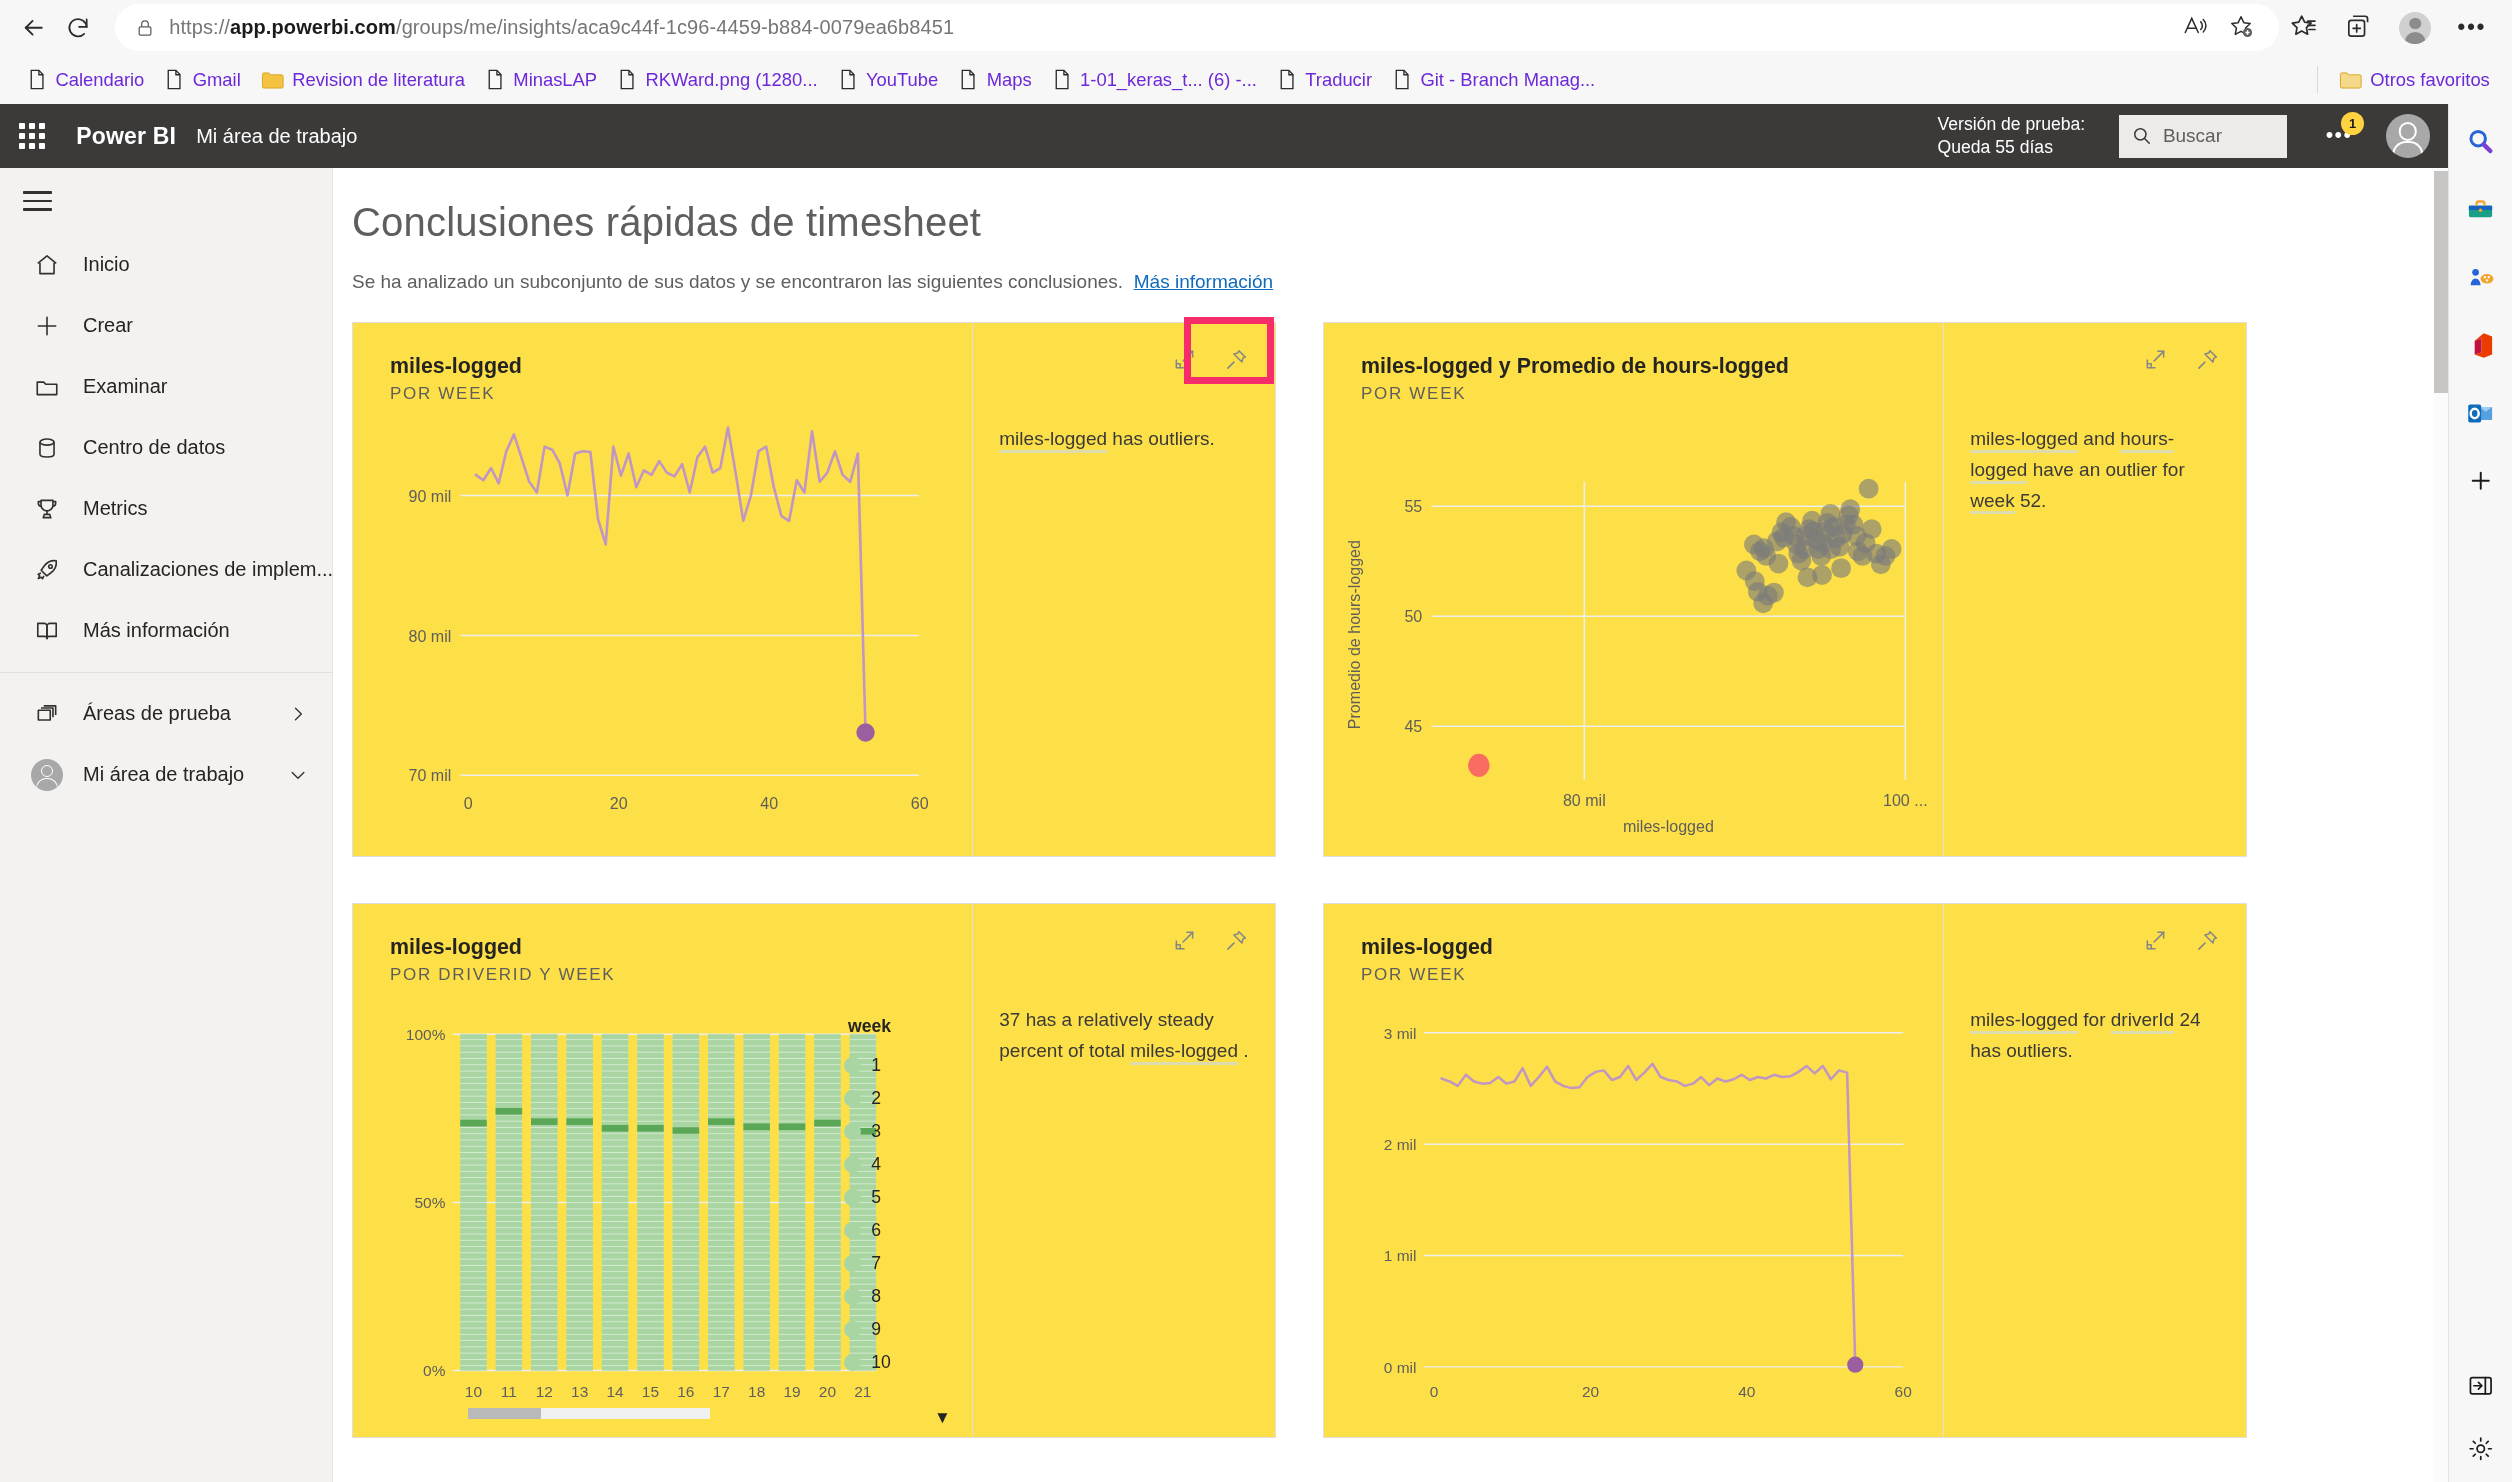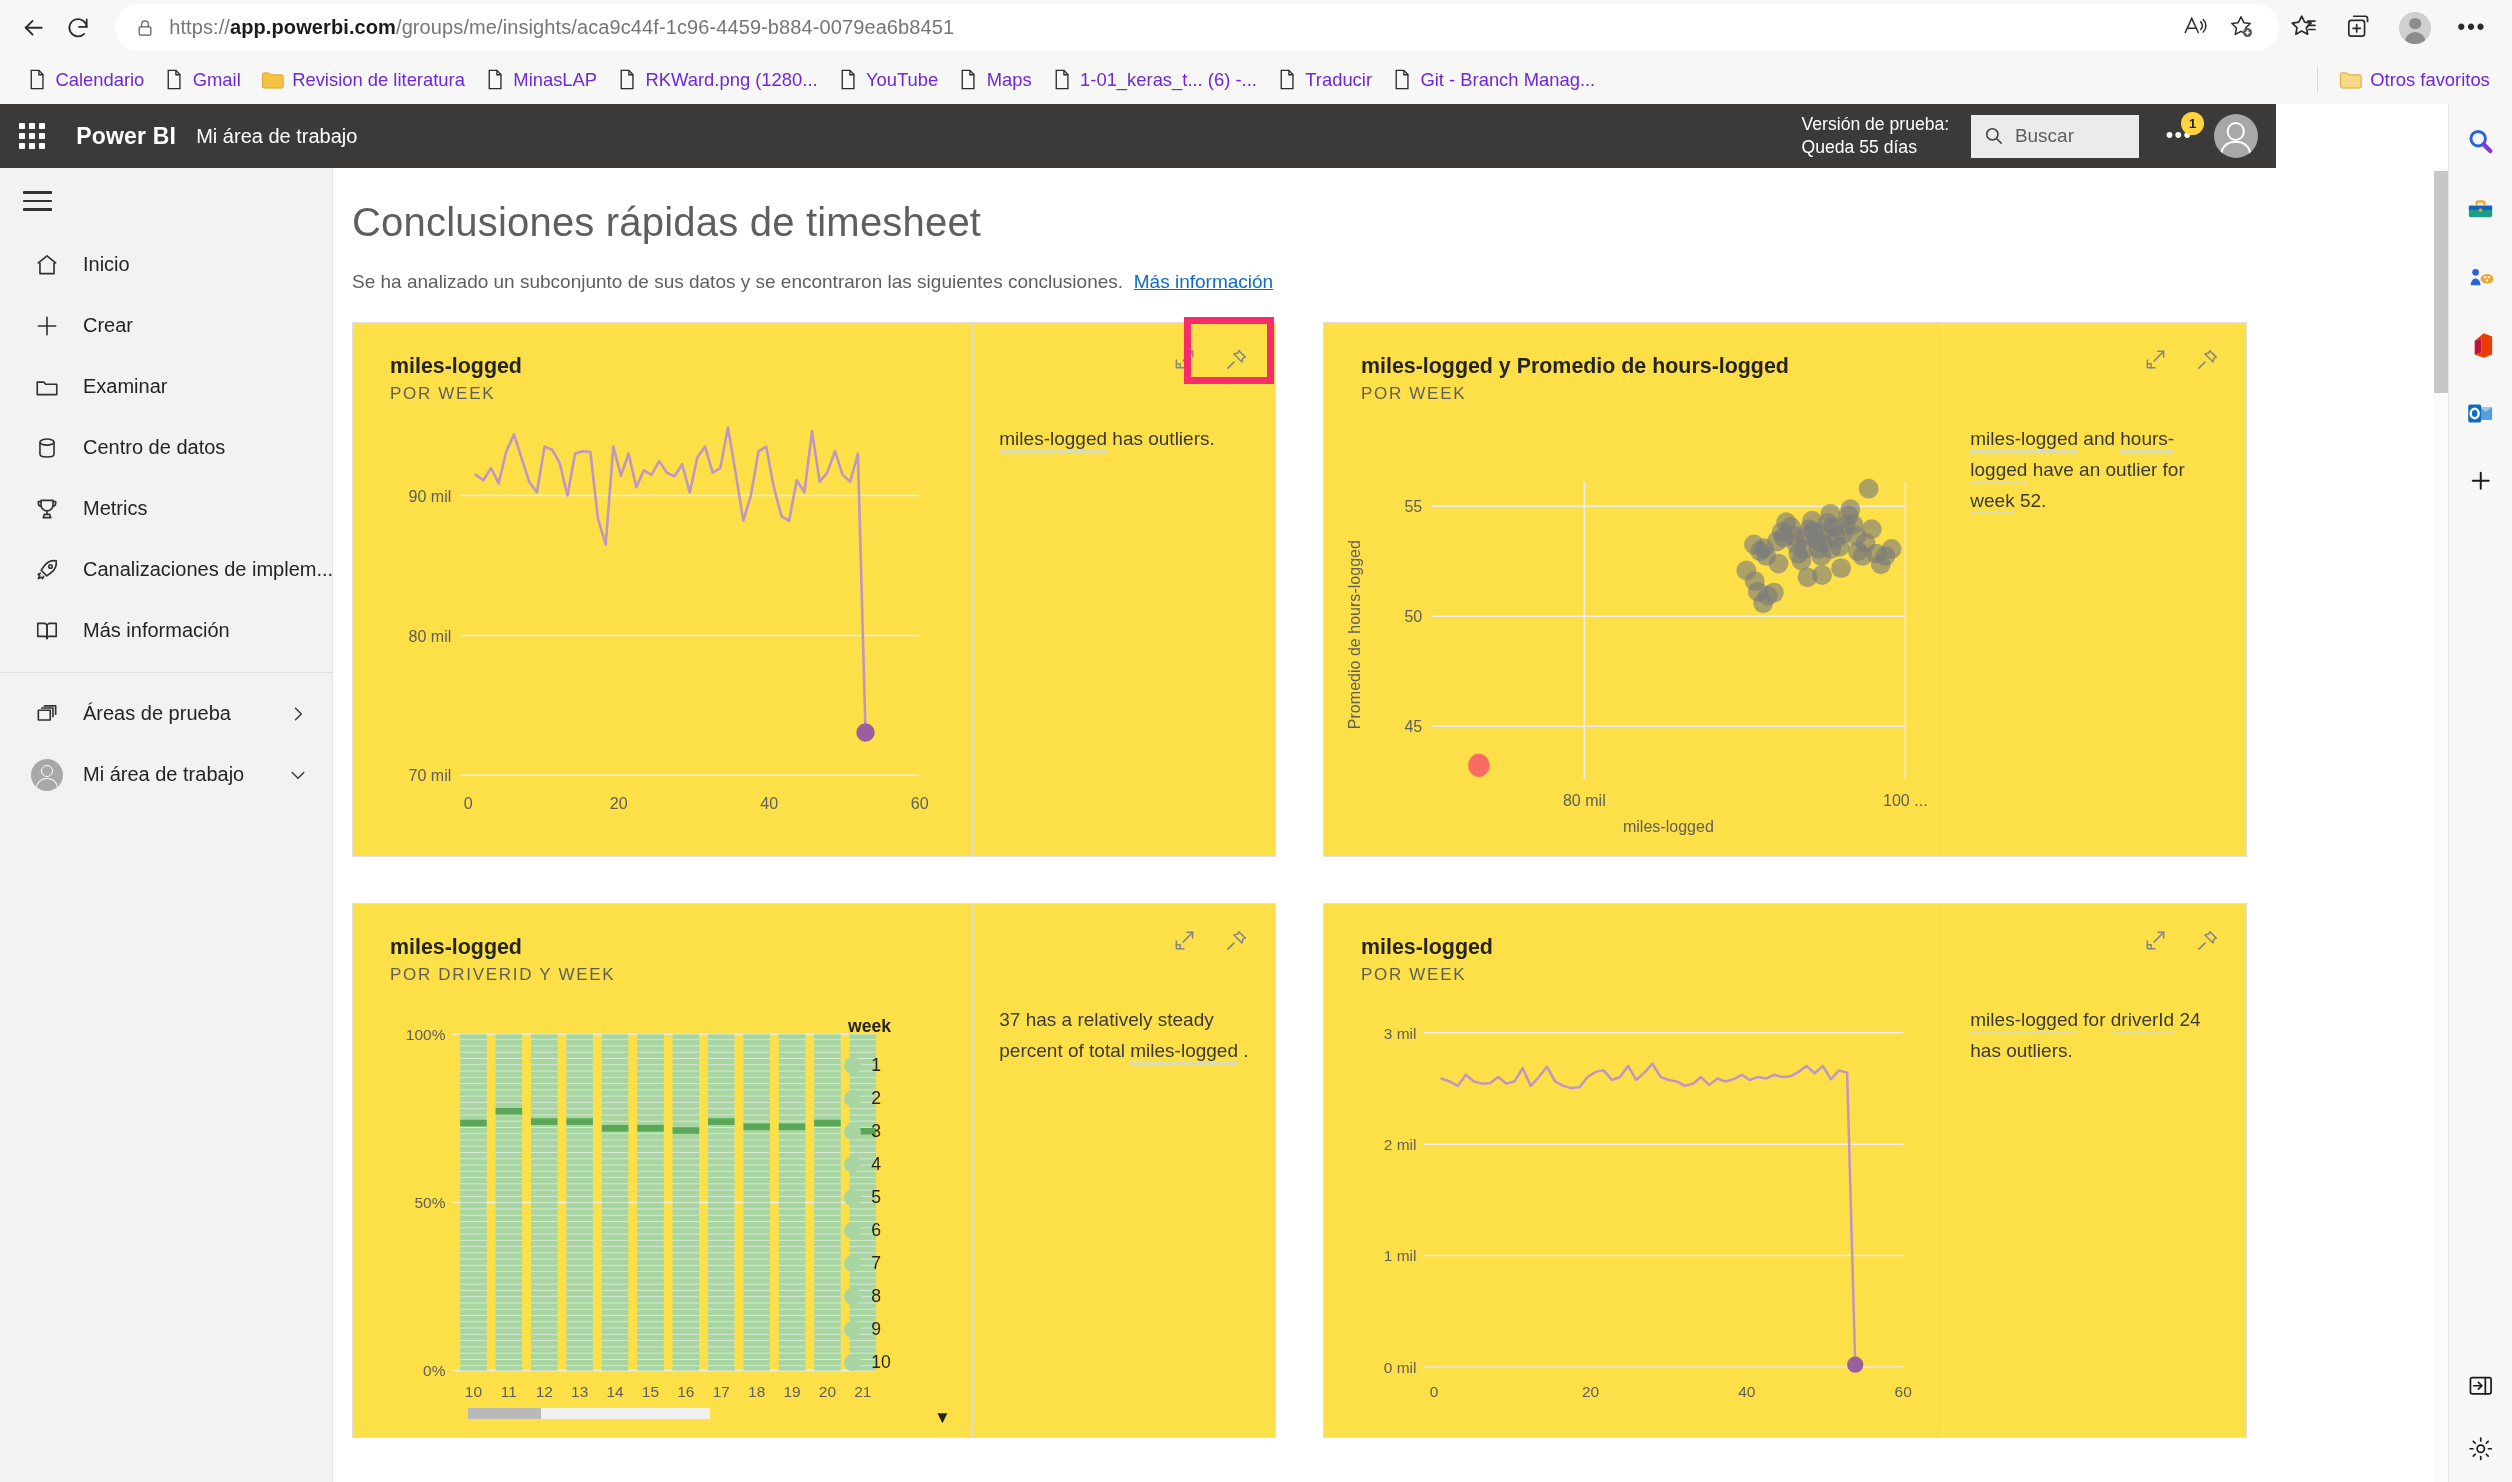"Power BI" .pbi-top { width: 2276px -> 2448px }
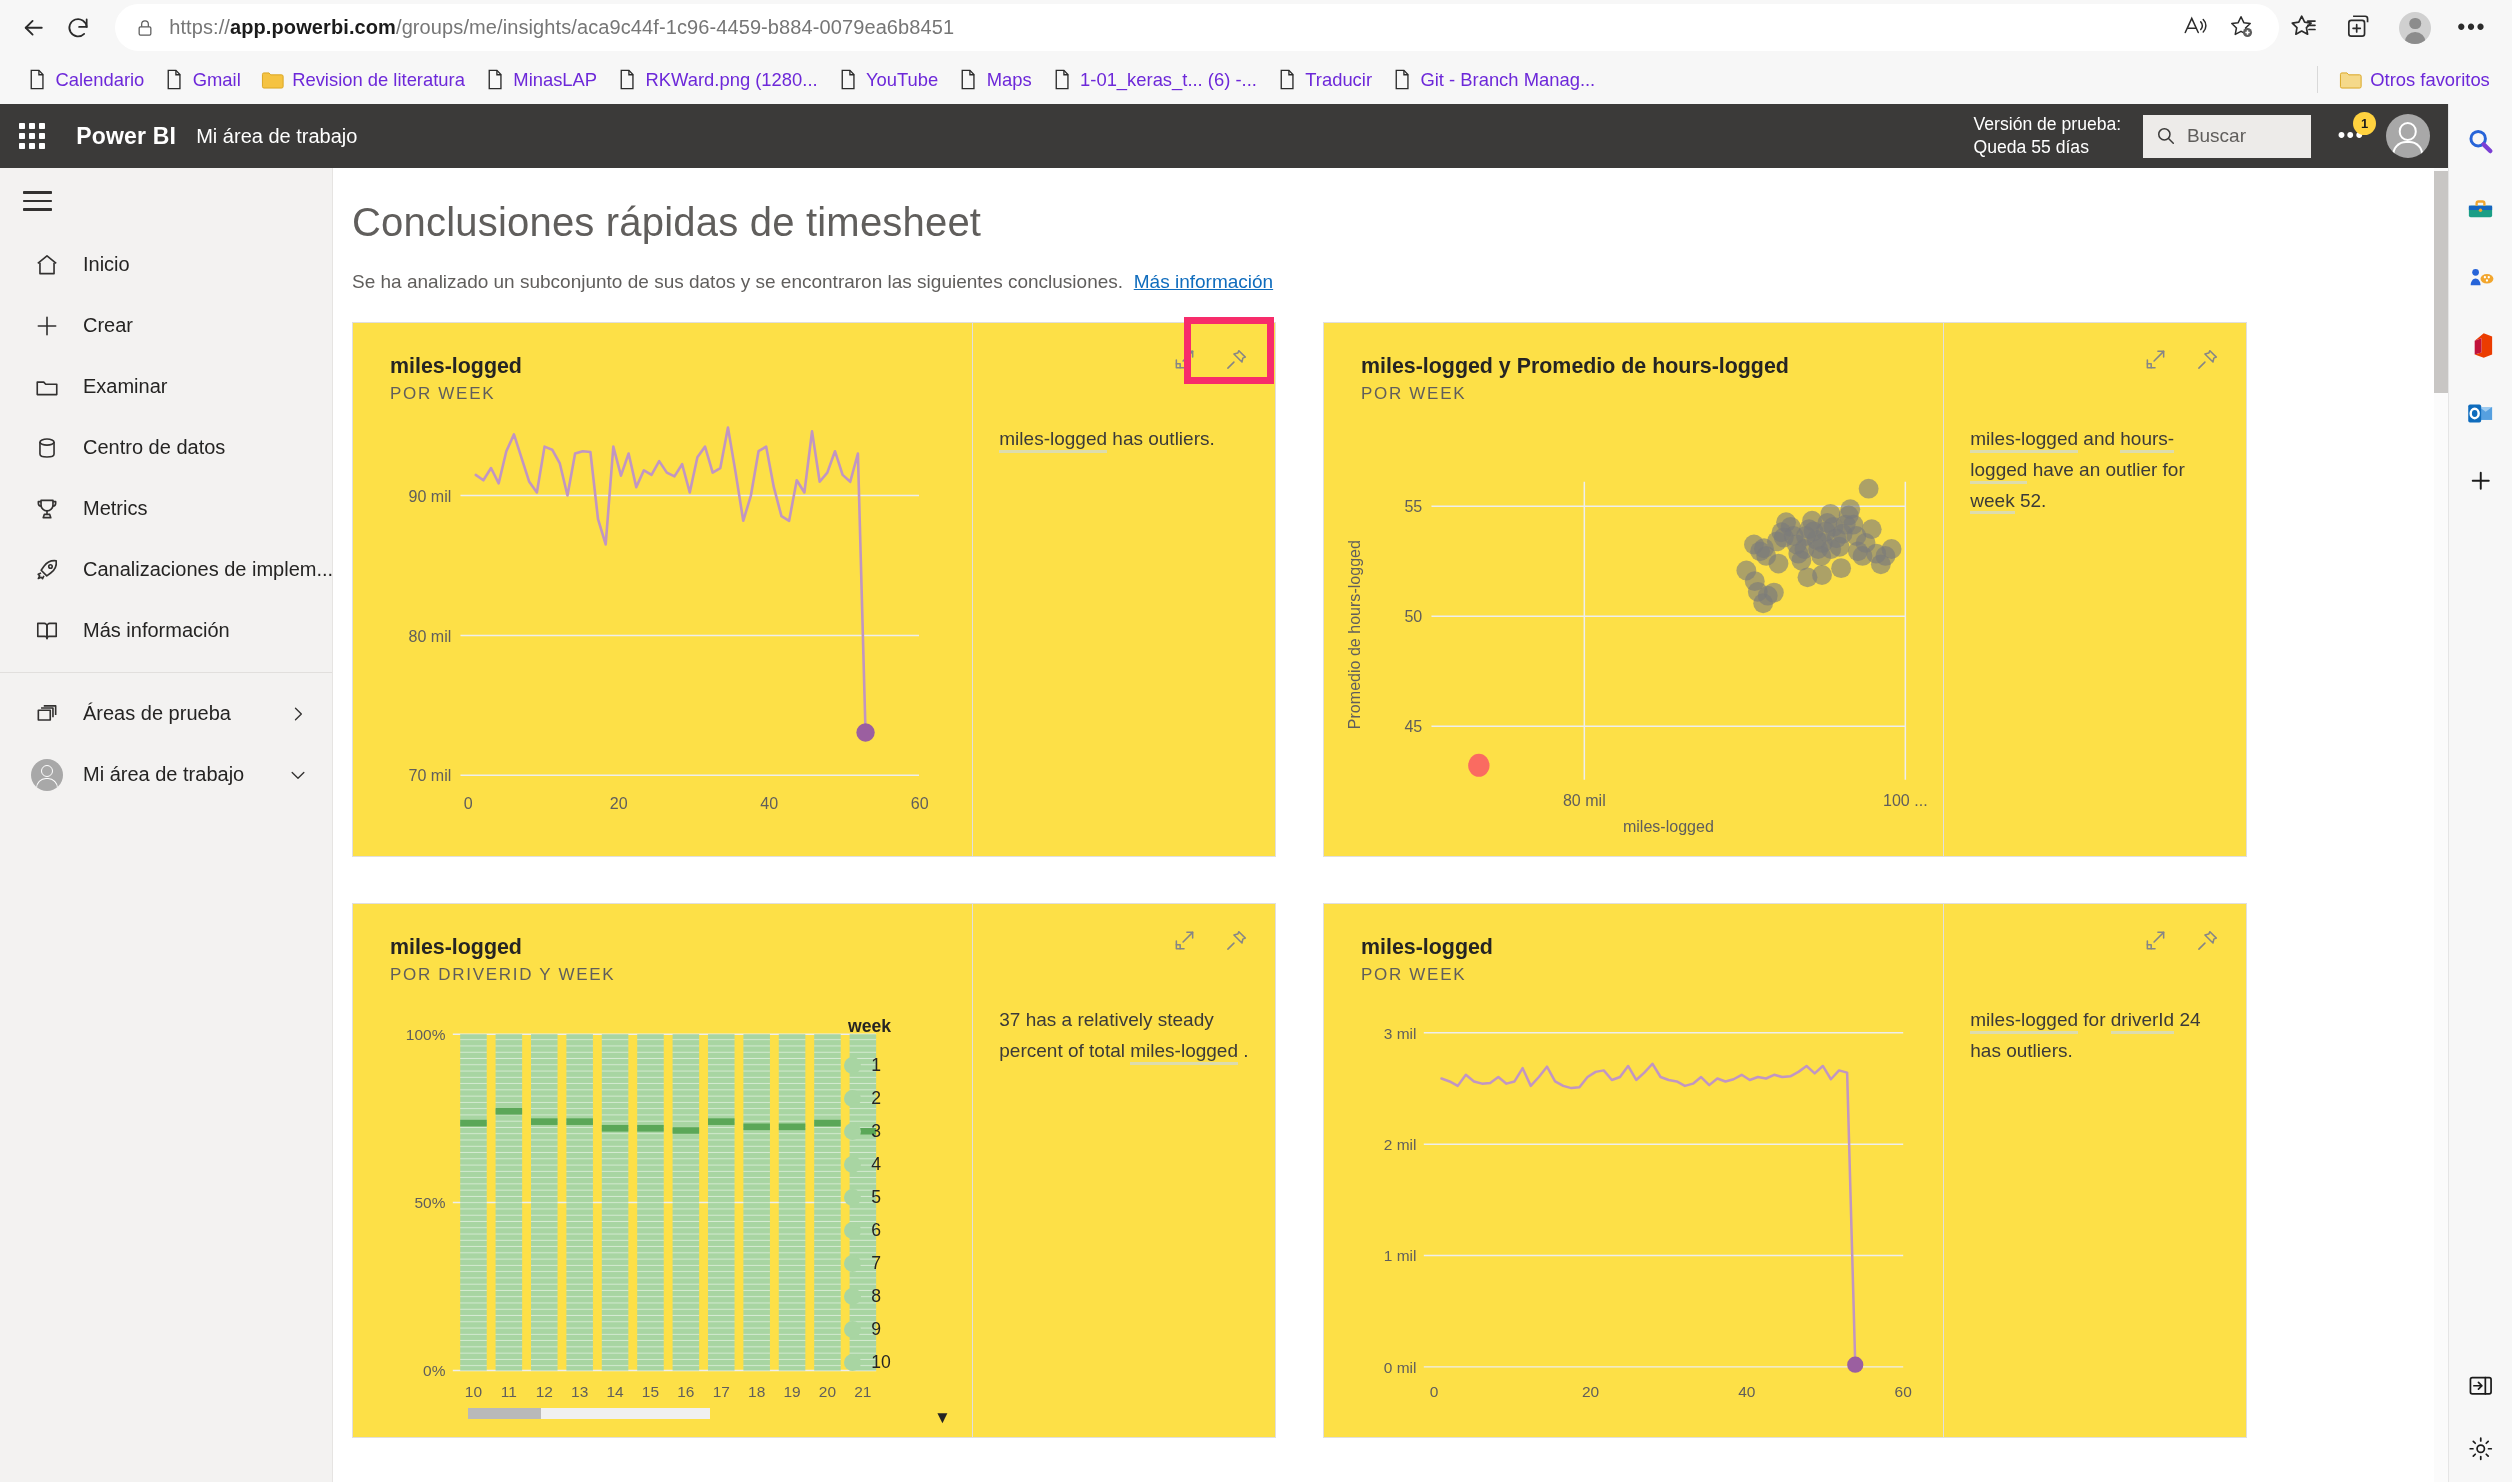"Versión de prueba:" .pbi-right { gap: 0 -> 12px }
